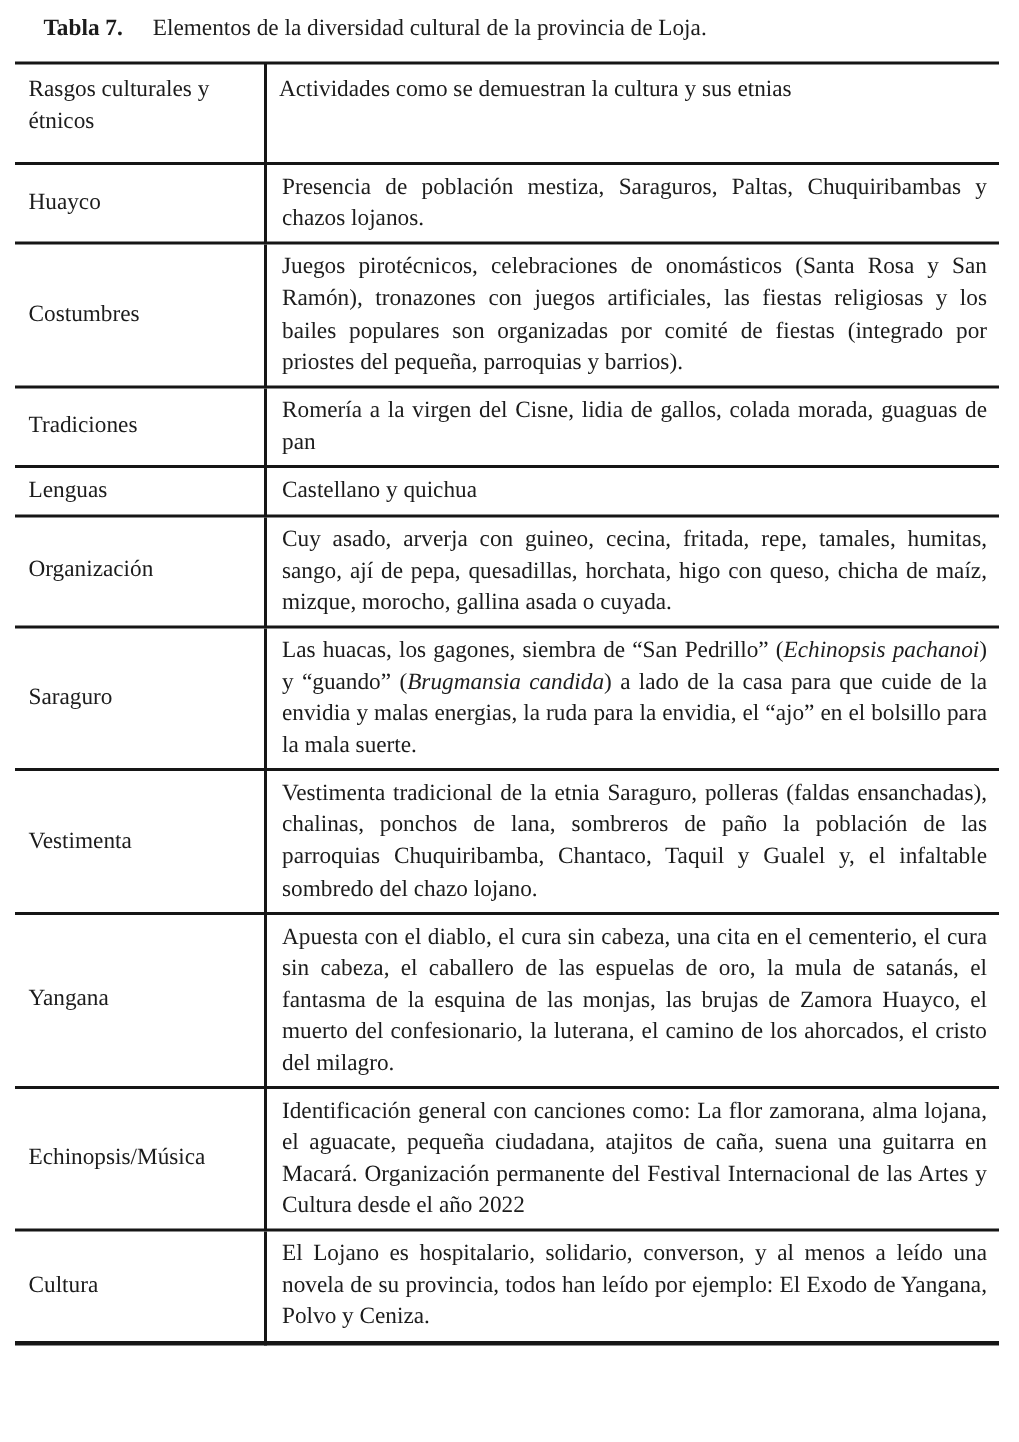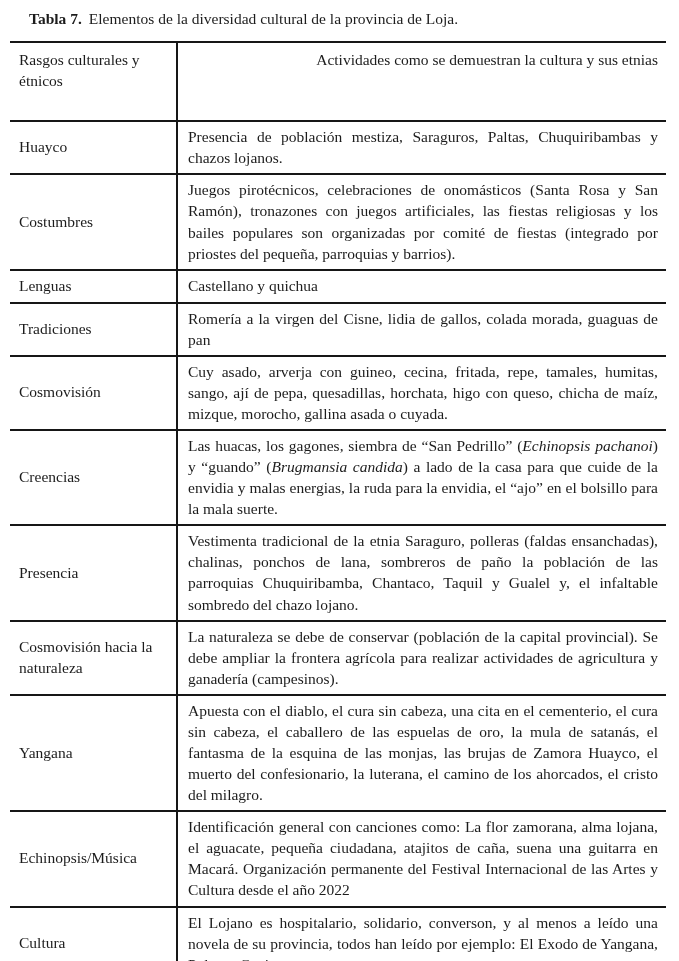"Tabla 7." .caption .cap-label { margin-right: 7px -> 20px }
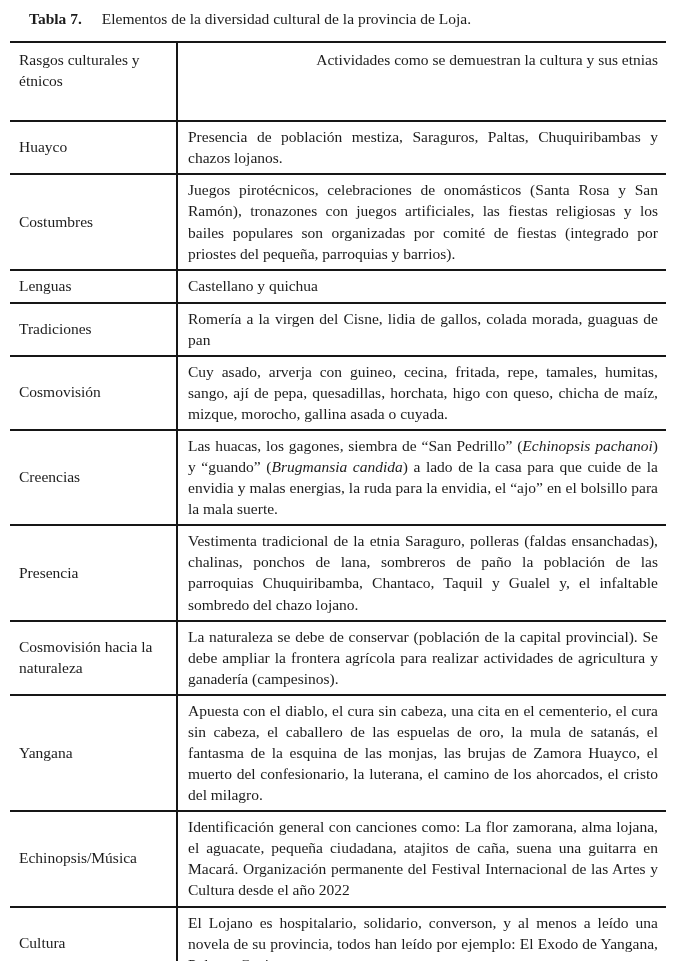"Rasgos culturales y étnicos" .header-first { padding-bottom: 28px -> 16px }
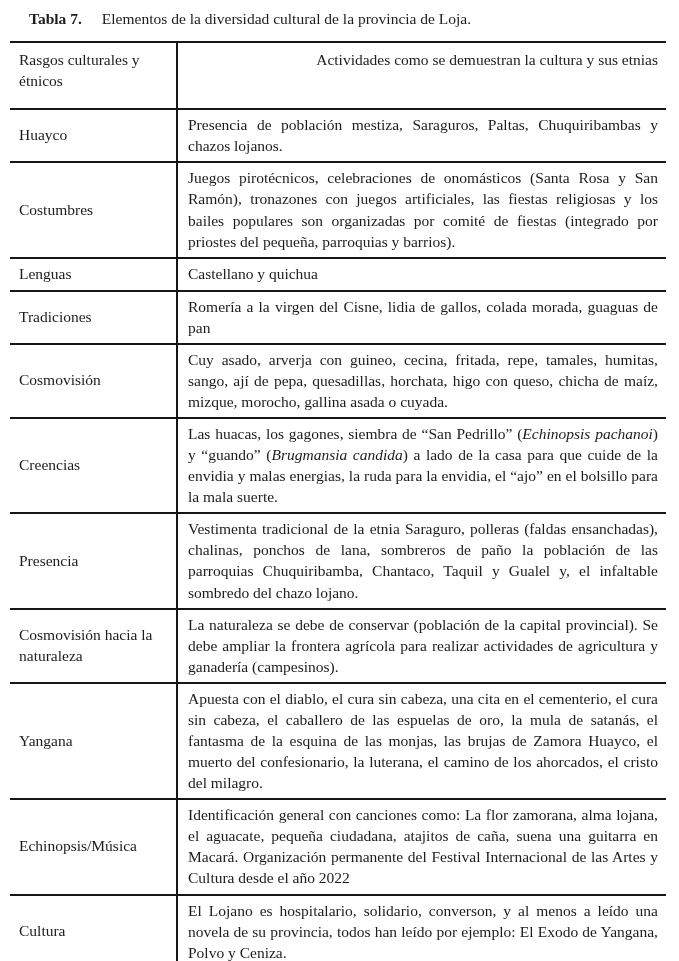"Actividades como se demuestran la" .header-second { text-align: right -> left }
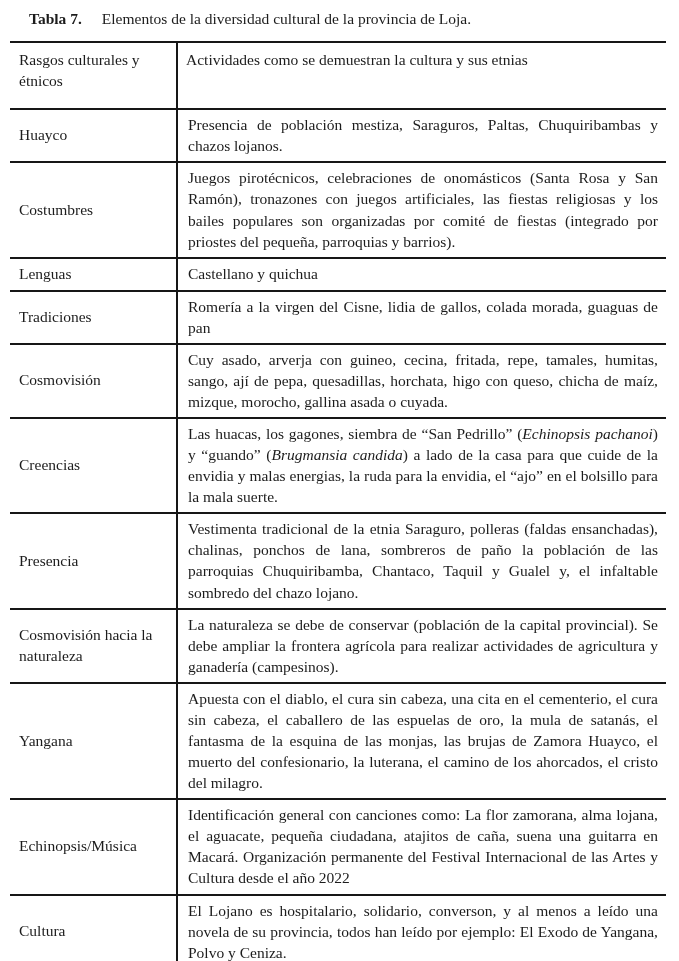"Lenguas" tr { order: before "Tradiciones" -> after "Tradiciones" }
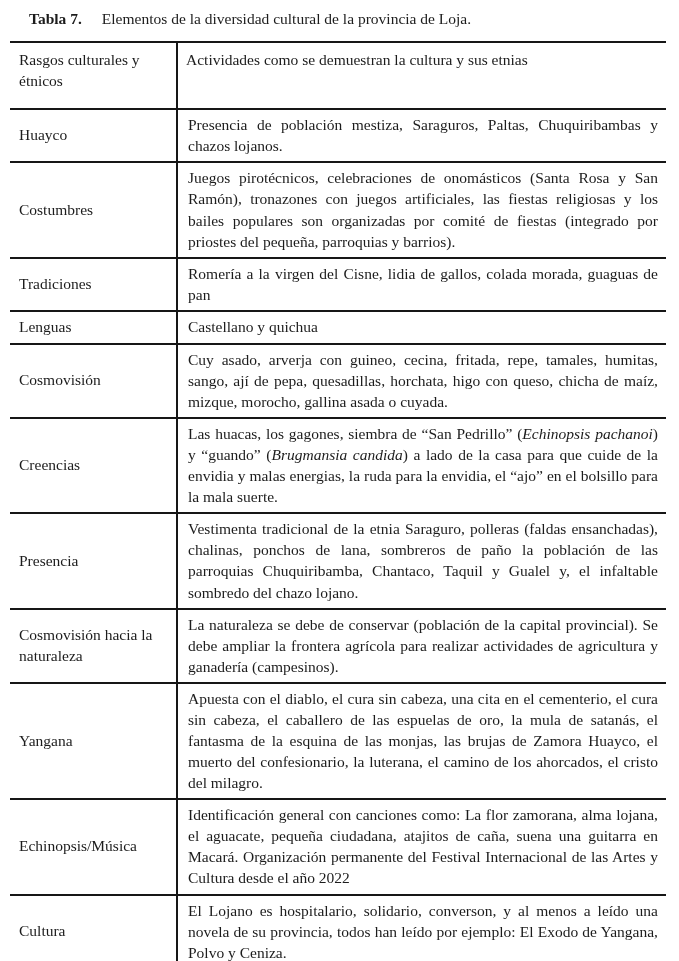"Cosmovisión" td.label-cell { text: Cosmovisión -> Organización }
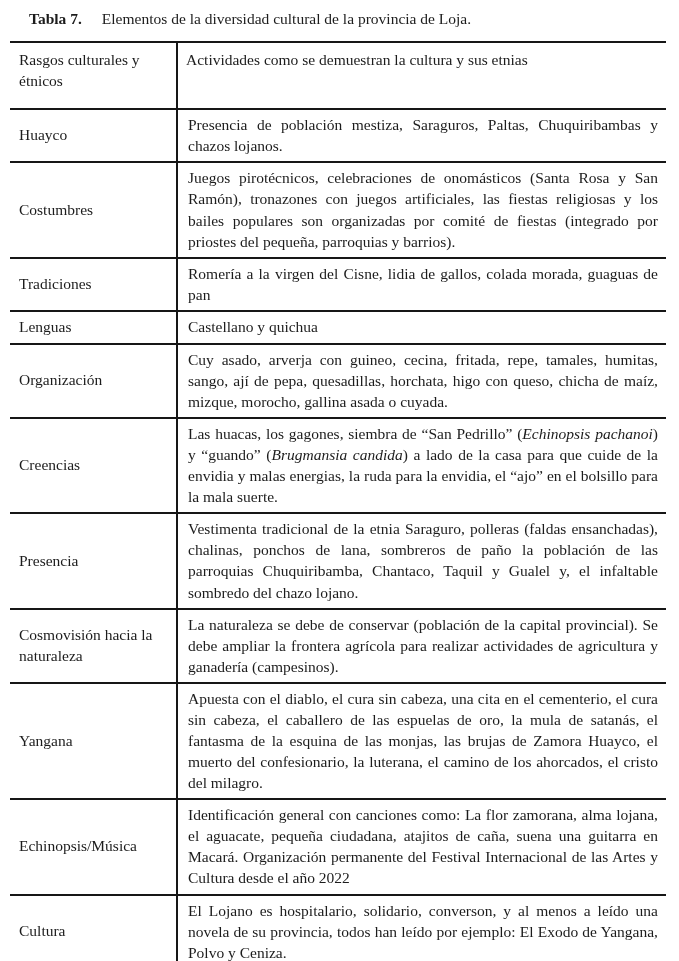"Creencias" td.label-cell { text: Creencias -> Saraguro }
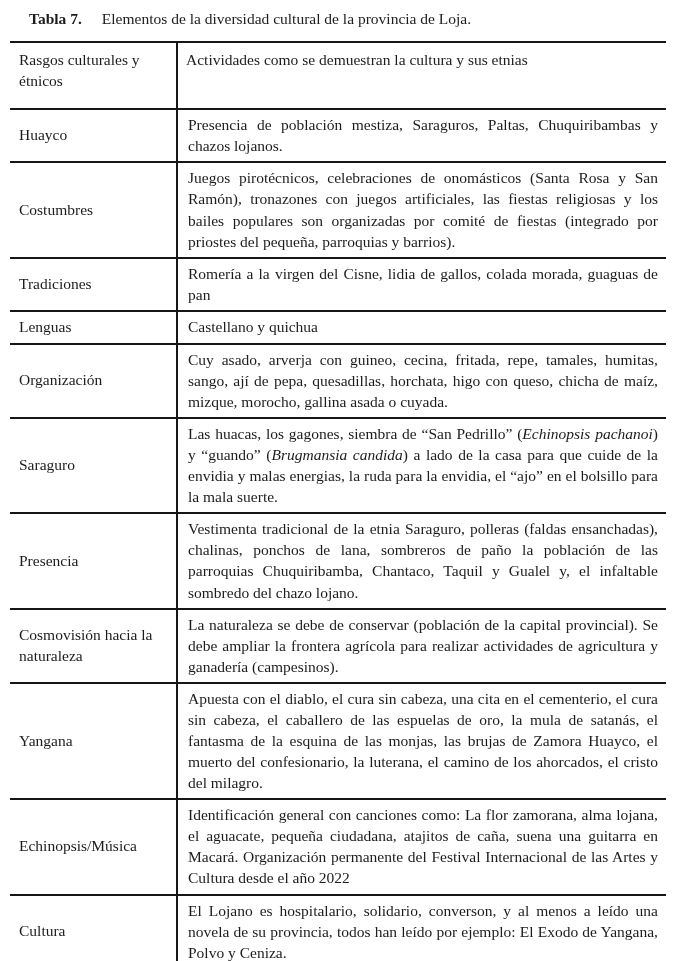"Presencia" td.label-cell { text: Presencia -> Vestimenta }
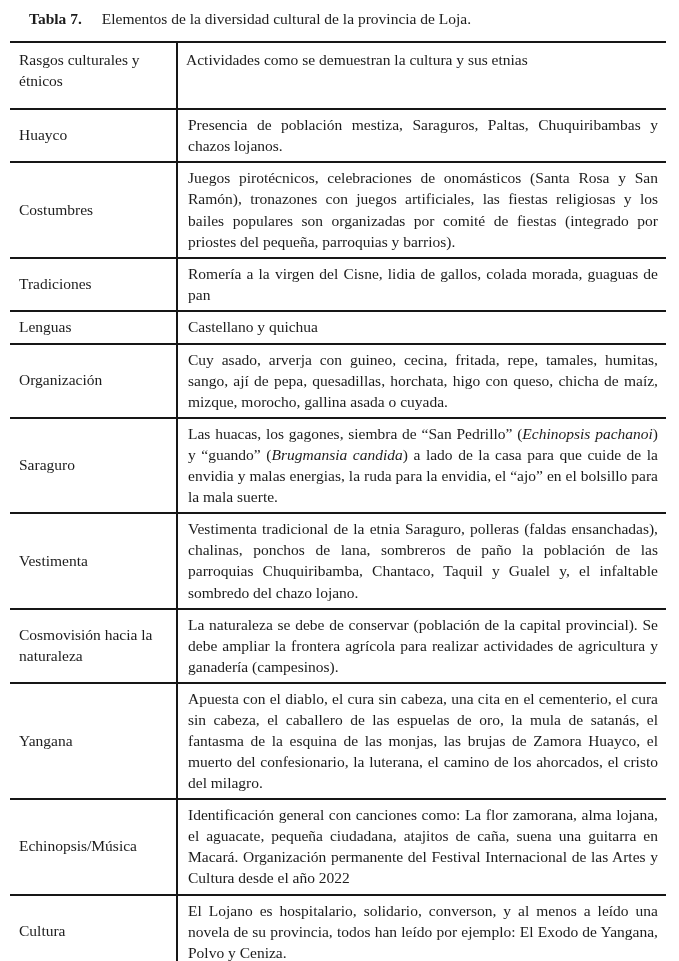"Cosmovisión hacia la naturaleza" tr { html: <tr> <td>Cosmovisión hacia la naturaleza</td> <td><span>La naturaleza se debe de conservar (población de la capital provincial). Se debe ampliar la frontera agrícola para realizar actividades de agricultura y ganadería (campesinos).</span></td> </tr> -> none }
